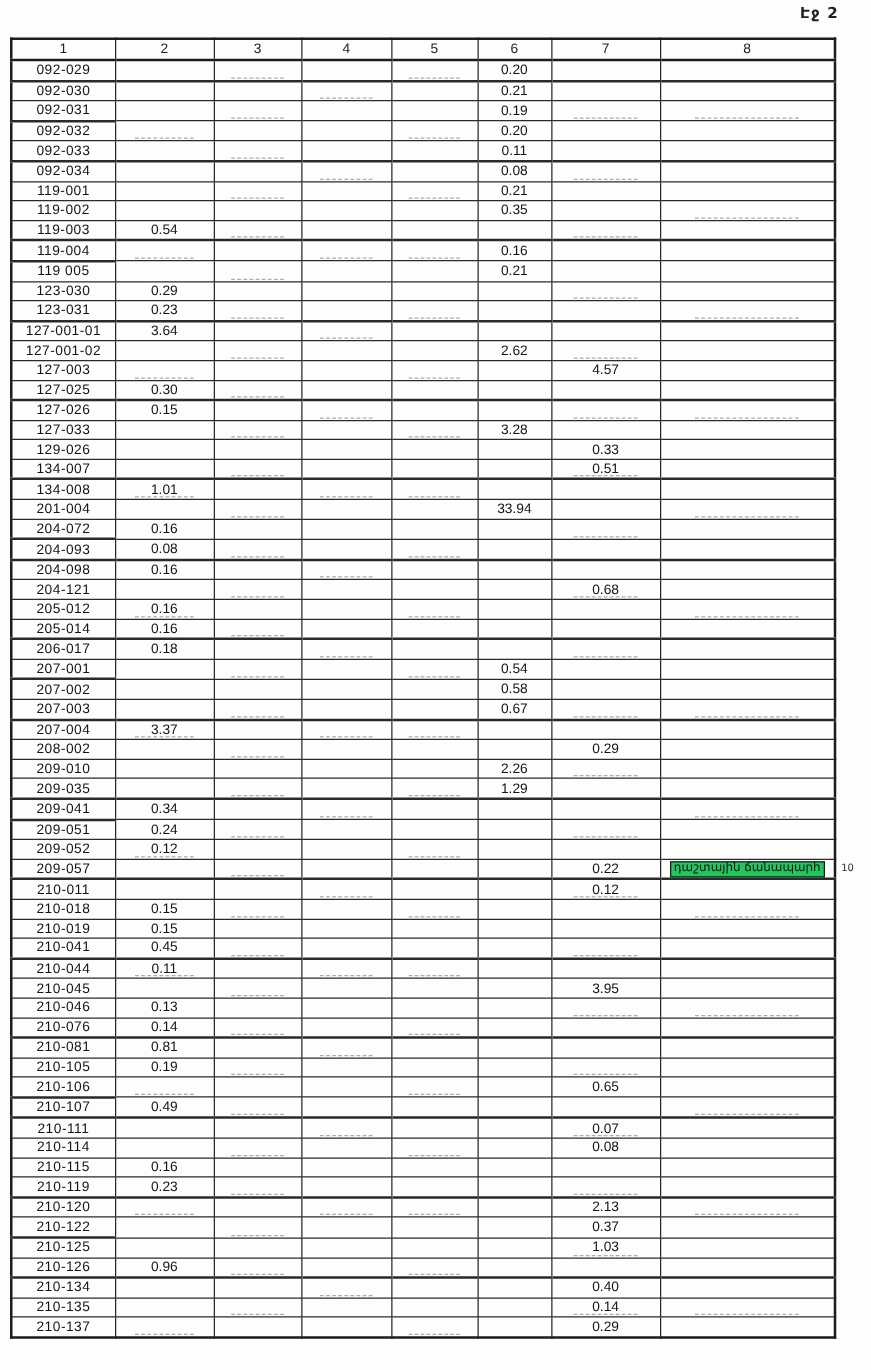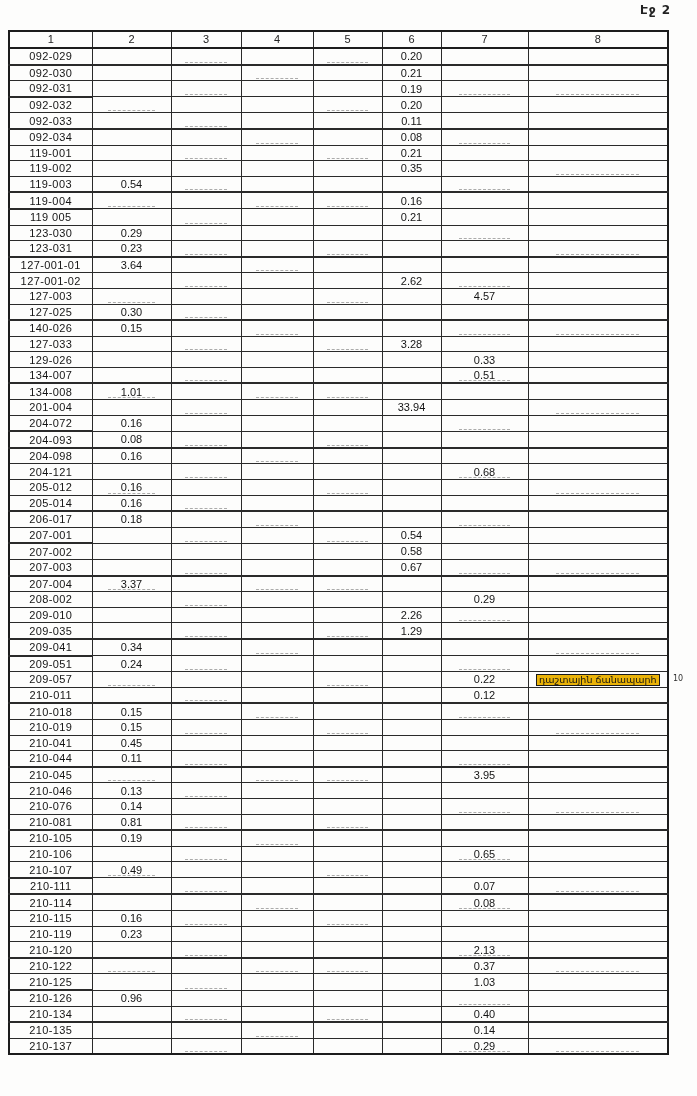"140-026" td.code-cell { text: 140-026 -> 127-026 }
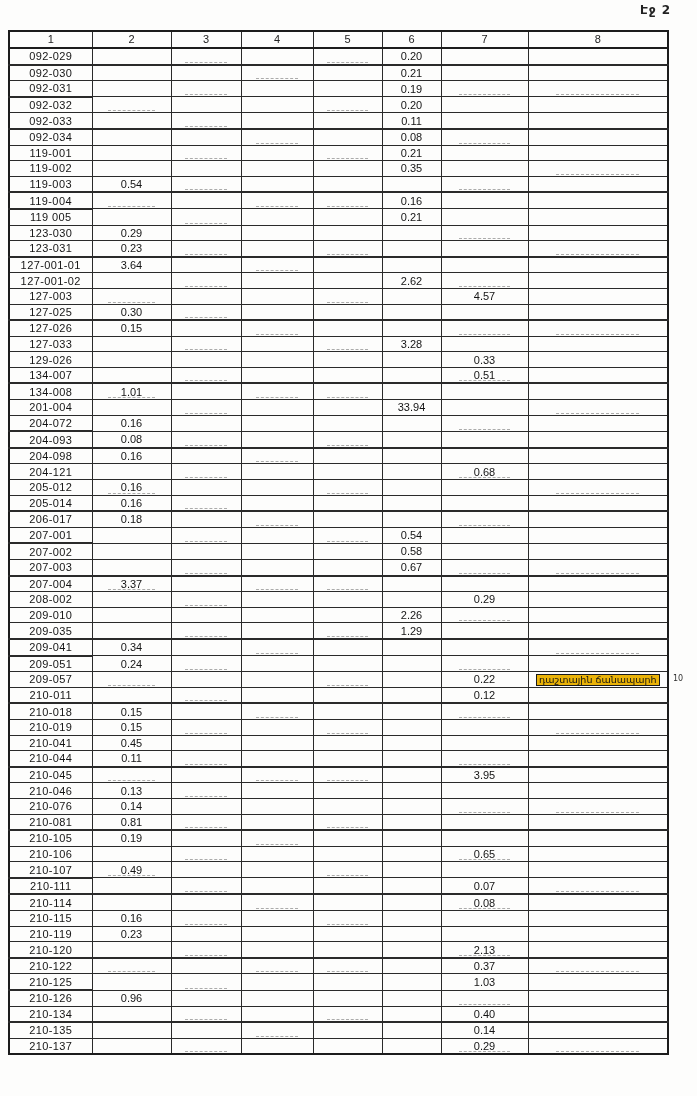"209-052" tr { html: none -> <tr> <td>209-052</td> <td>0.12</td> <td></td> <td></td> <td></td> <td></td> <td></td> <td></td> </tr> }
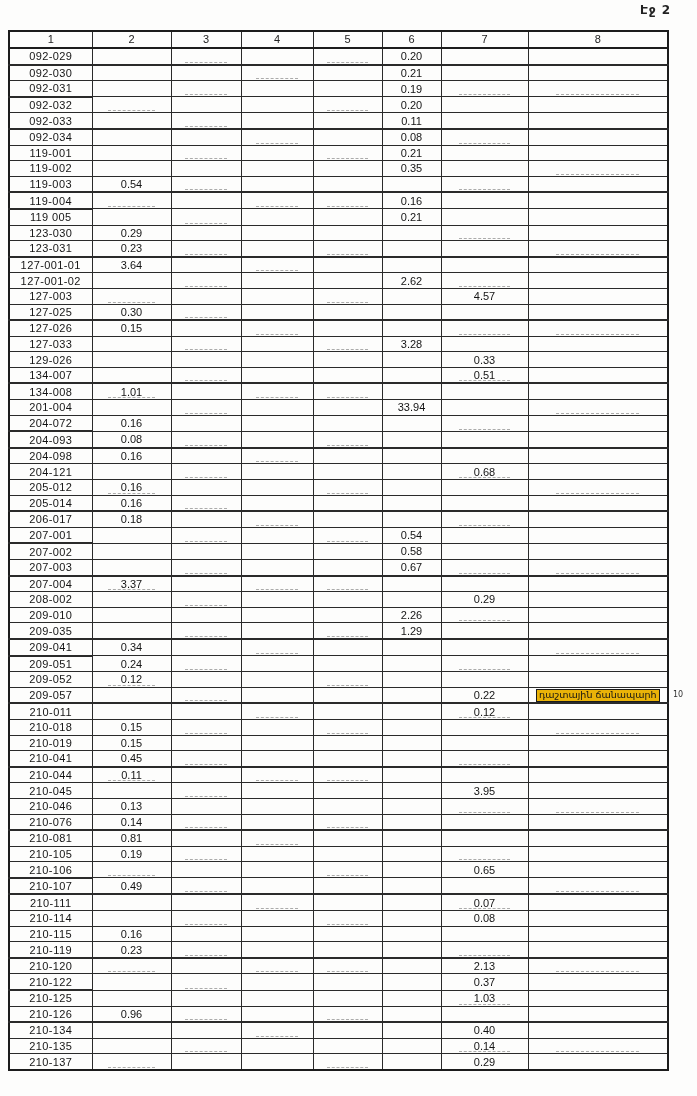"դաշտային ճանապարհ" .note-box { background: #eab308 -> #22c55e }
